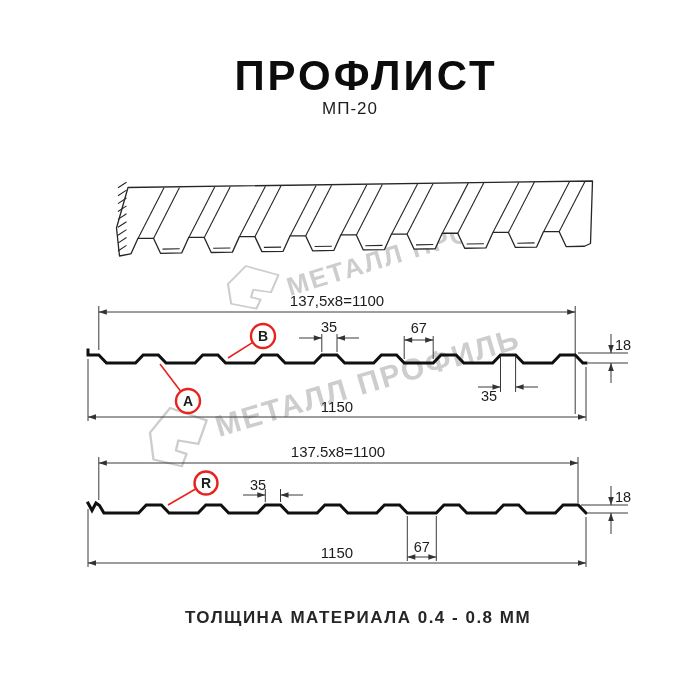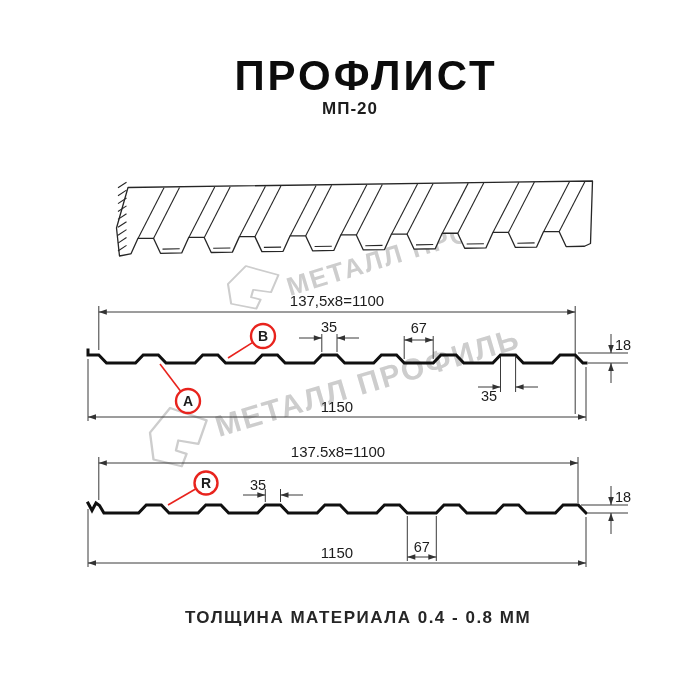"МП-20" .subtitle { font-weight: 700 -> 400 }
